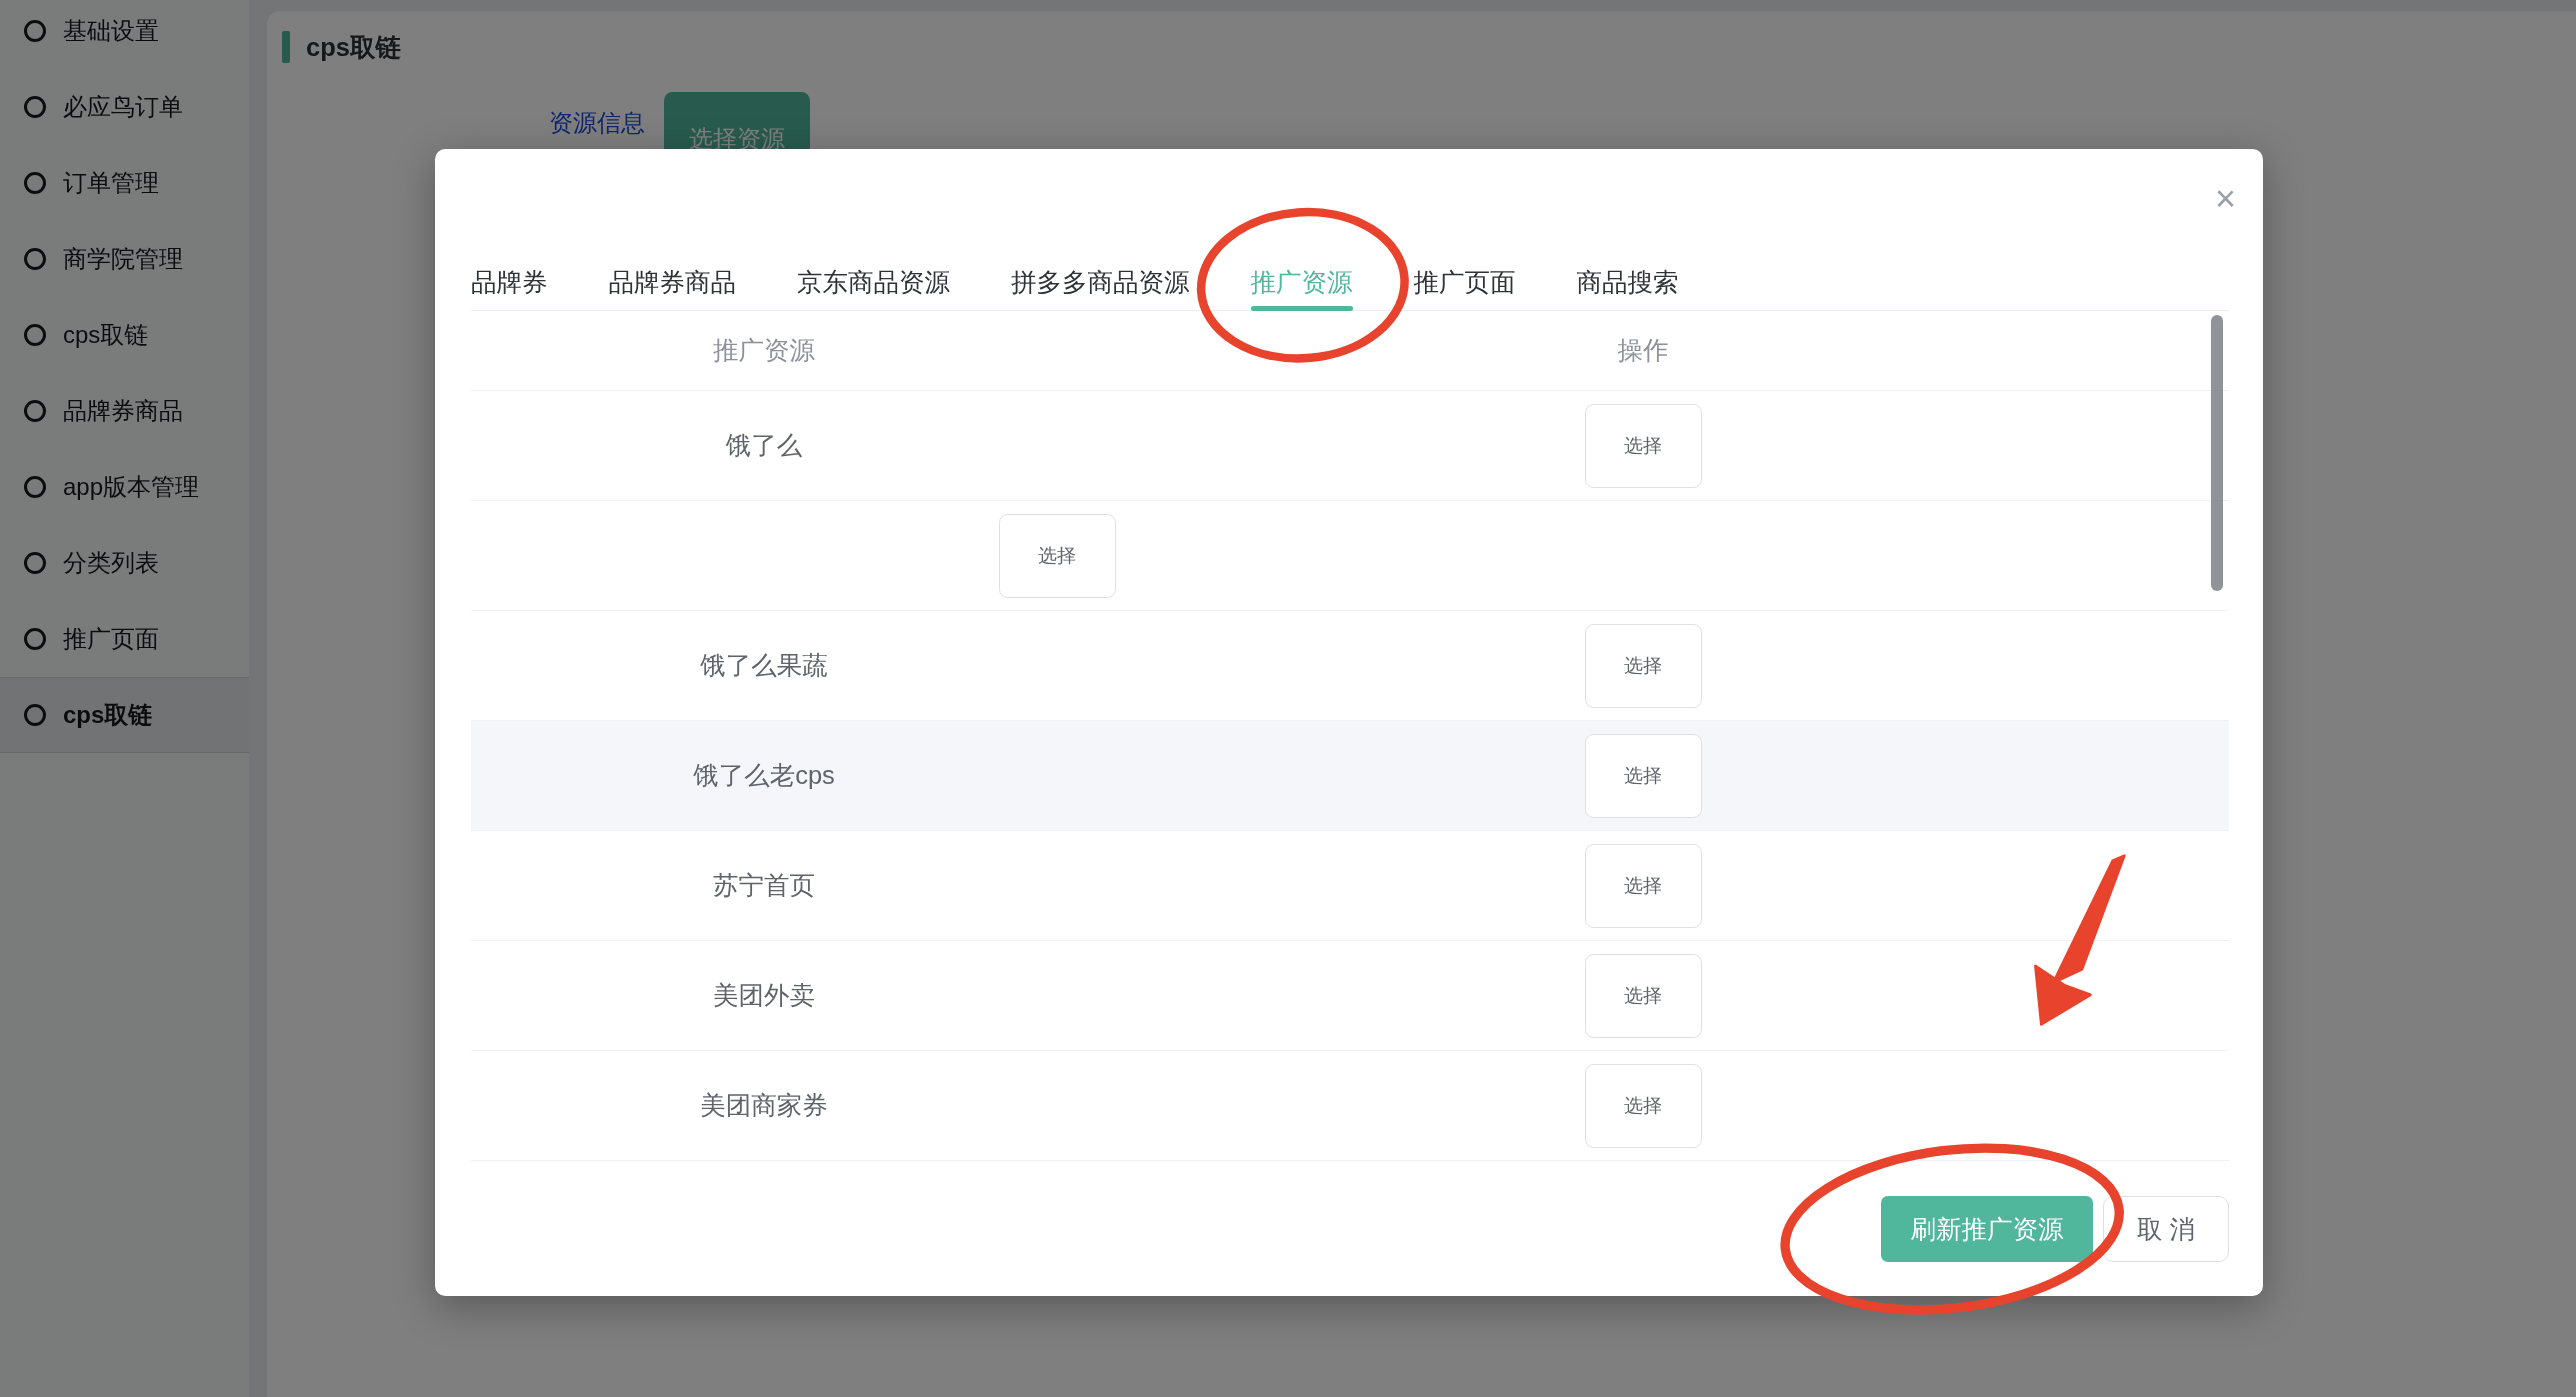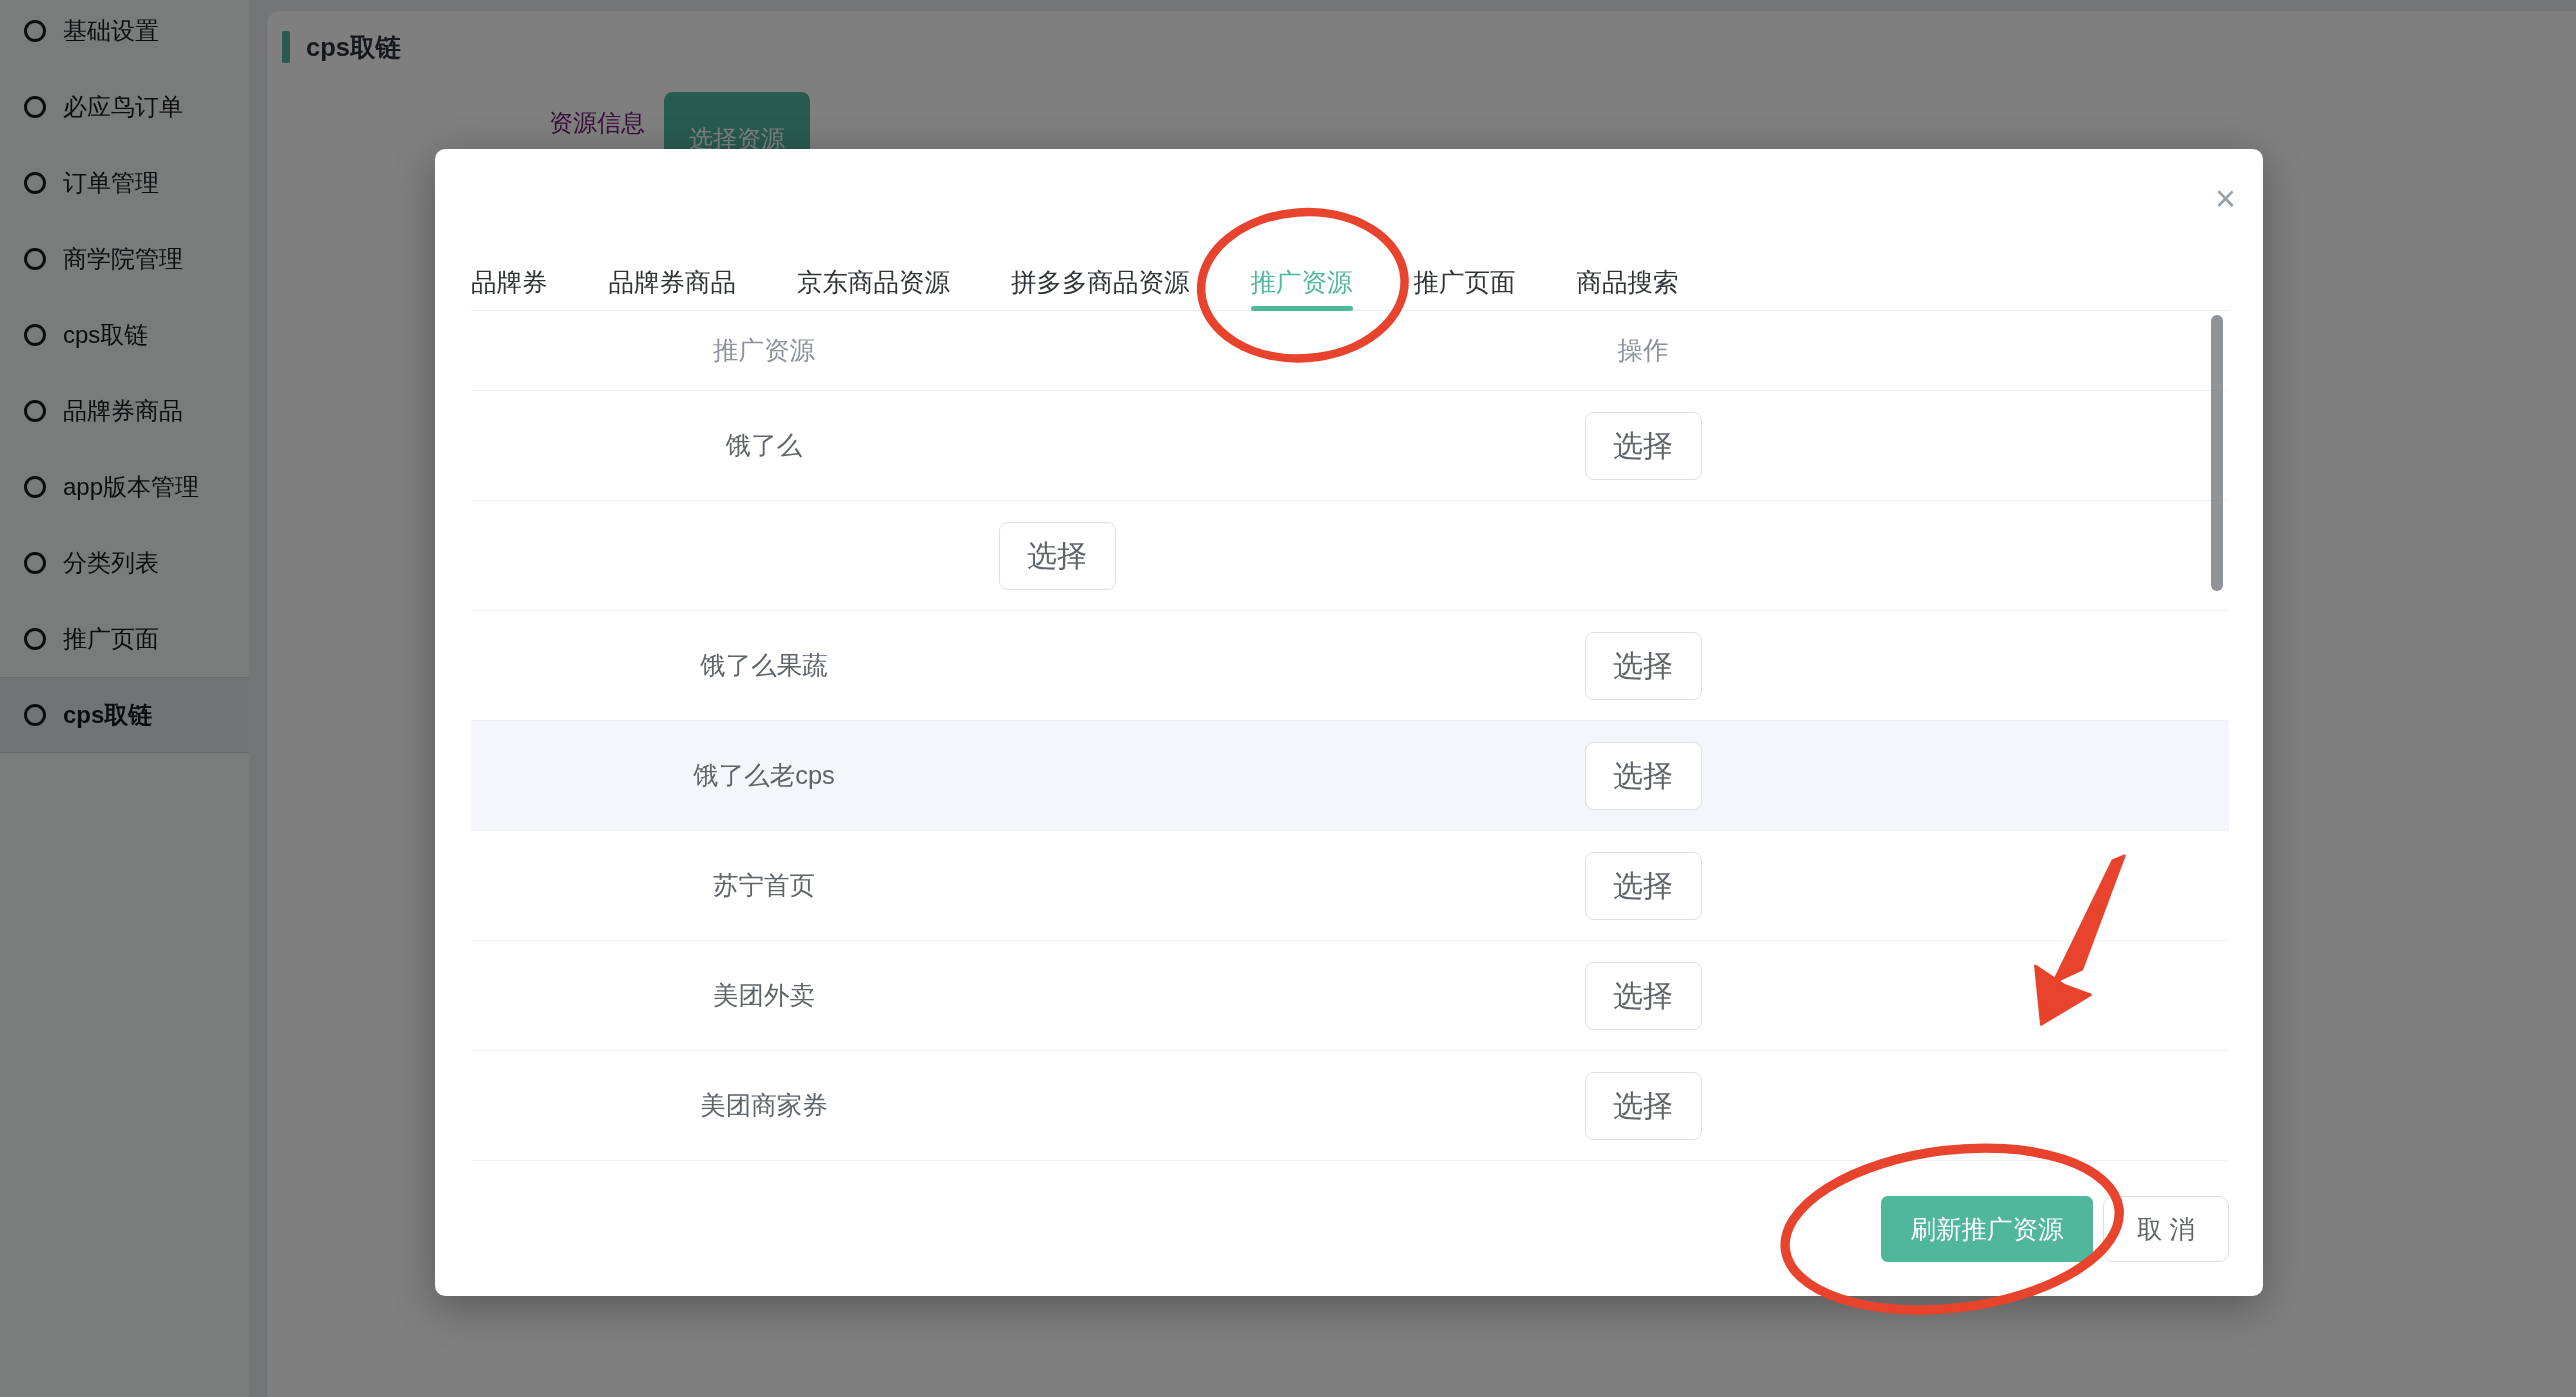"资源信息" .top-tab-plain { color: #701a75 -> #1d4ed8 }
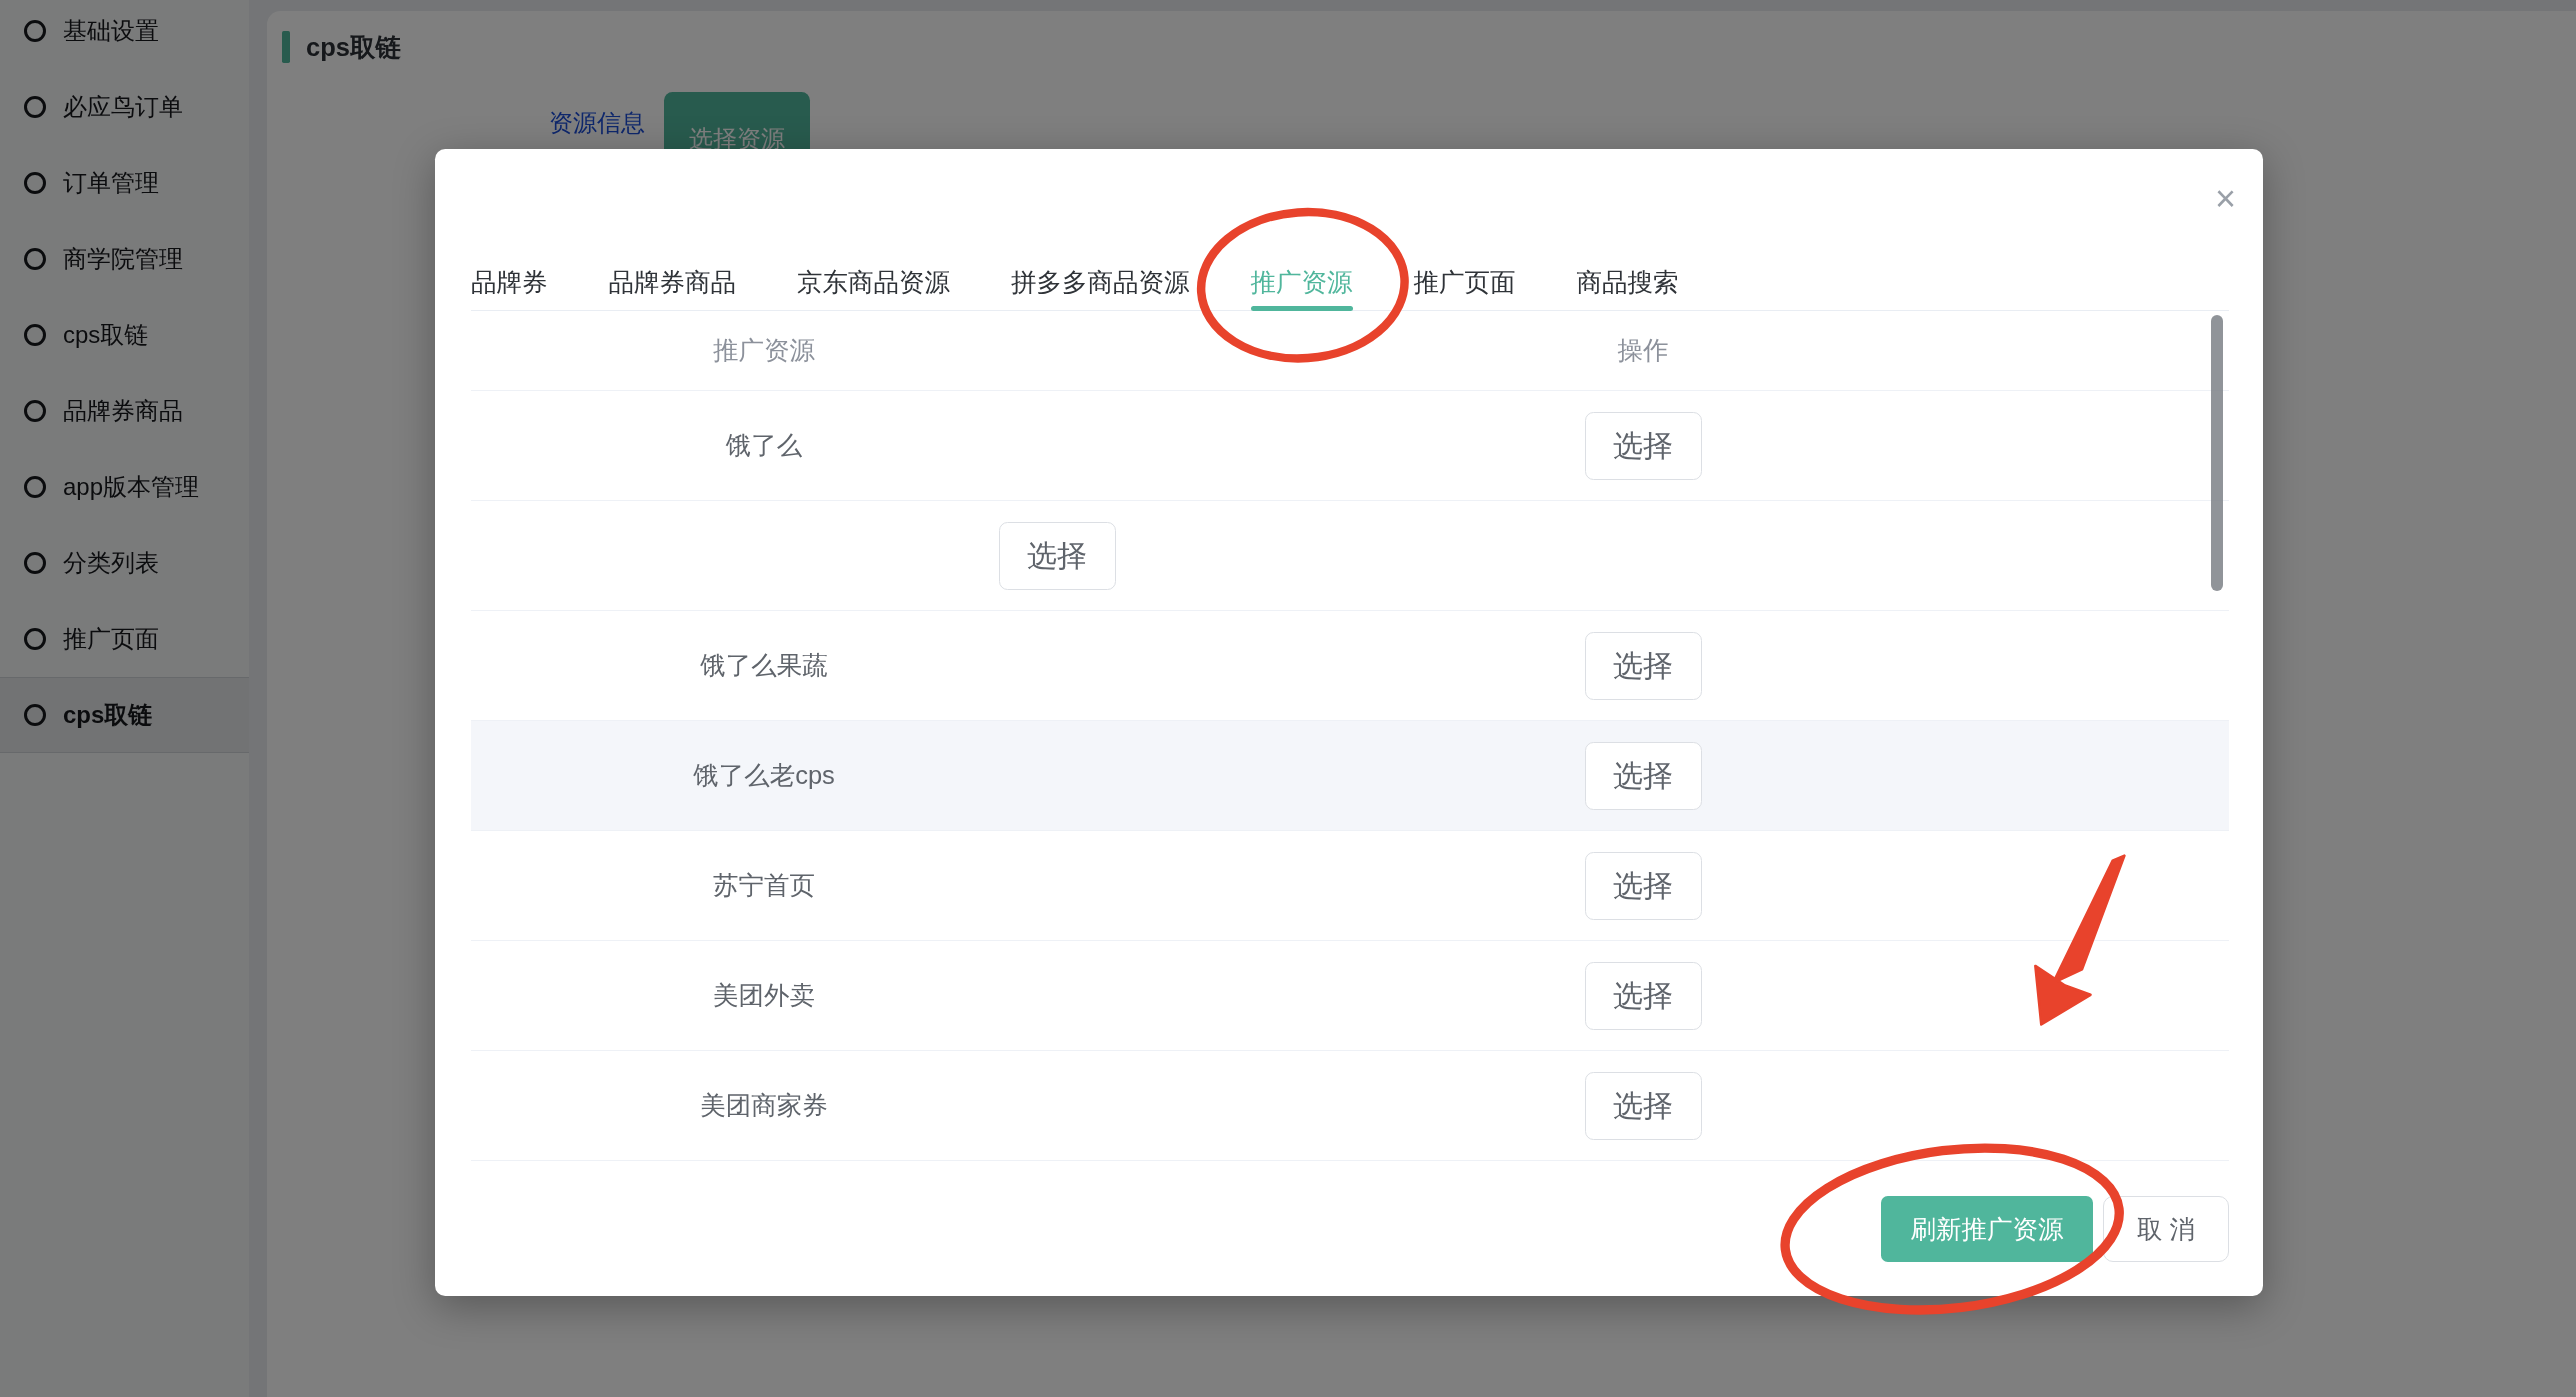"选择" .pick-btn { font-size: 30px -> 19px; height: 68px -> 84px }
